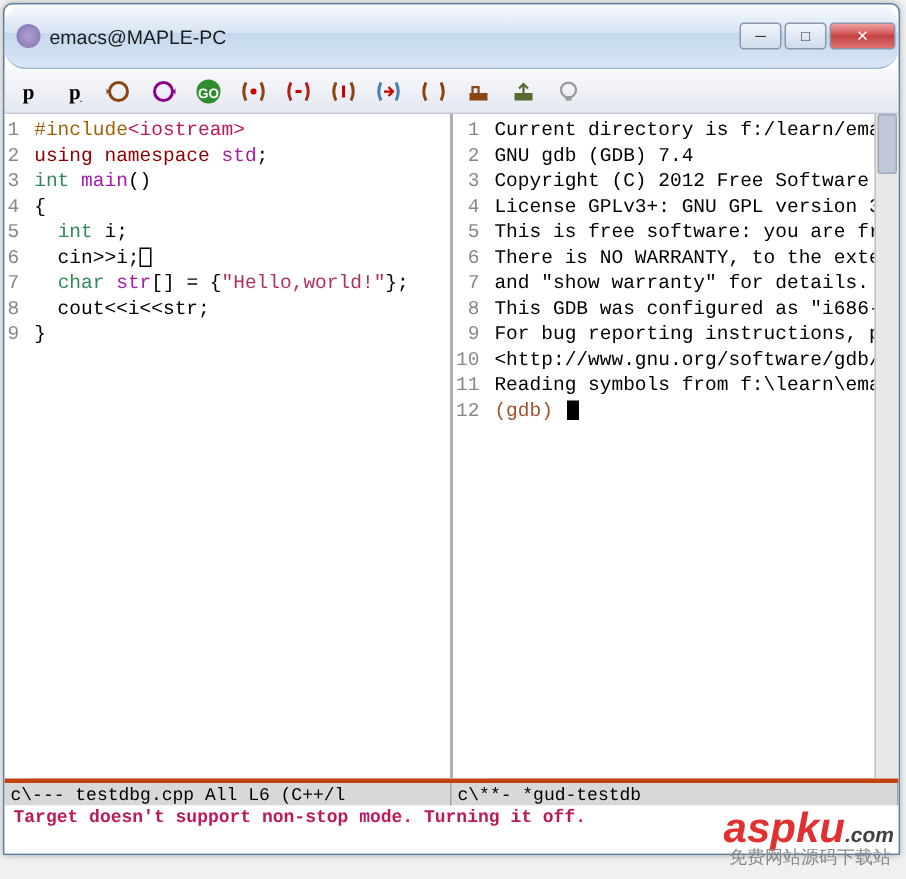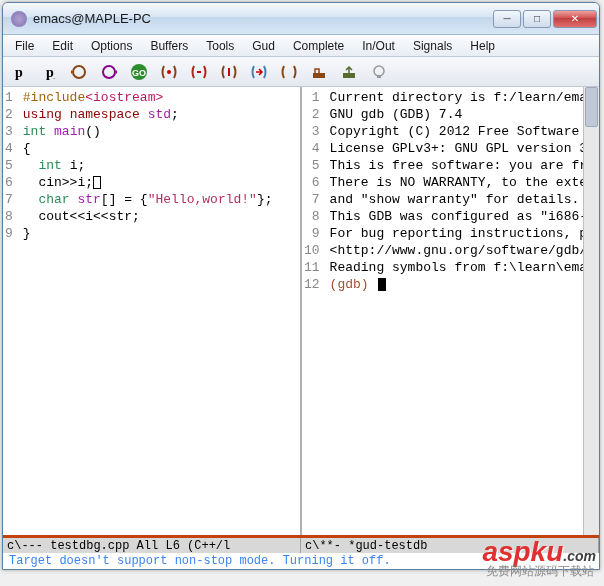"emacs@MAPLE-PC" .titlebar { border-radius: none -> 14px; height: 32px -> 43px }
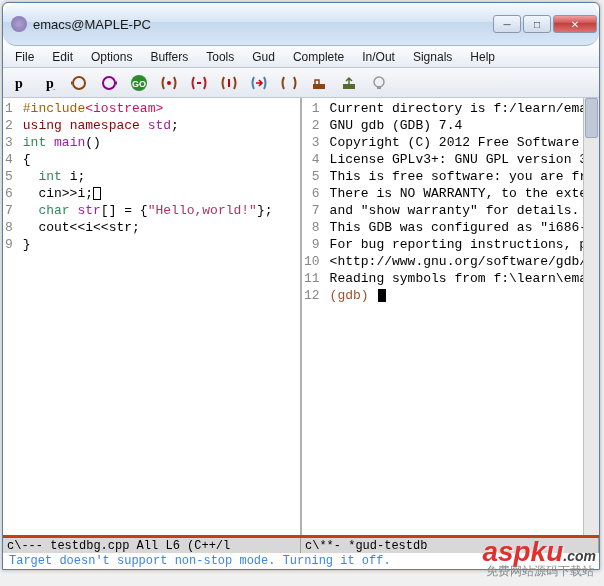"File" div.menubar { html: <div> <div>File</div> <div>Edit</div> <div>Options</div> <div>Buffers</div> <div>Tools</div> <div>Gud</div> <div>Complete</div> <div>In/Out</div> <div>Signals</div> <div>Help</div> </div> -> none }
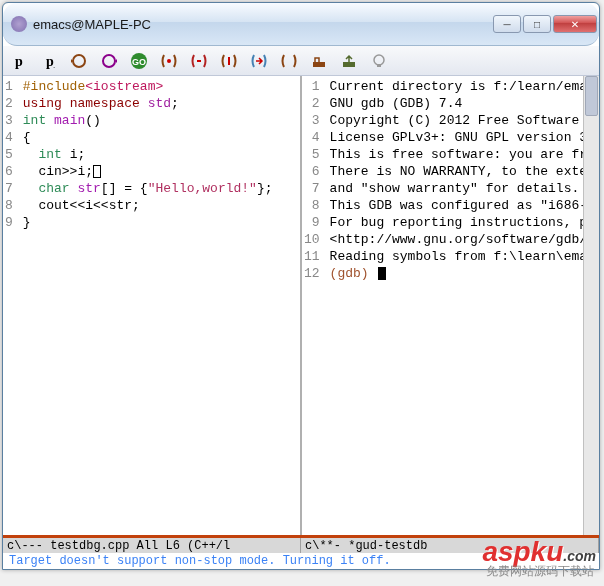"Target doesn't support non-stop mode." .minibuffer { color: #3b82f6 -> #be185d; font-weight: none -> bold; height: 16px -> 32px }
